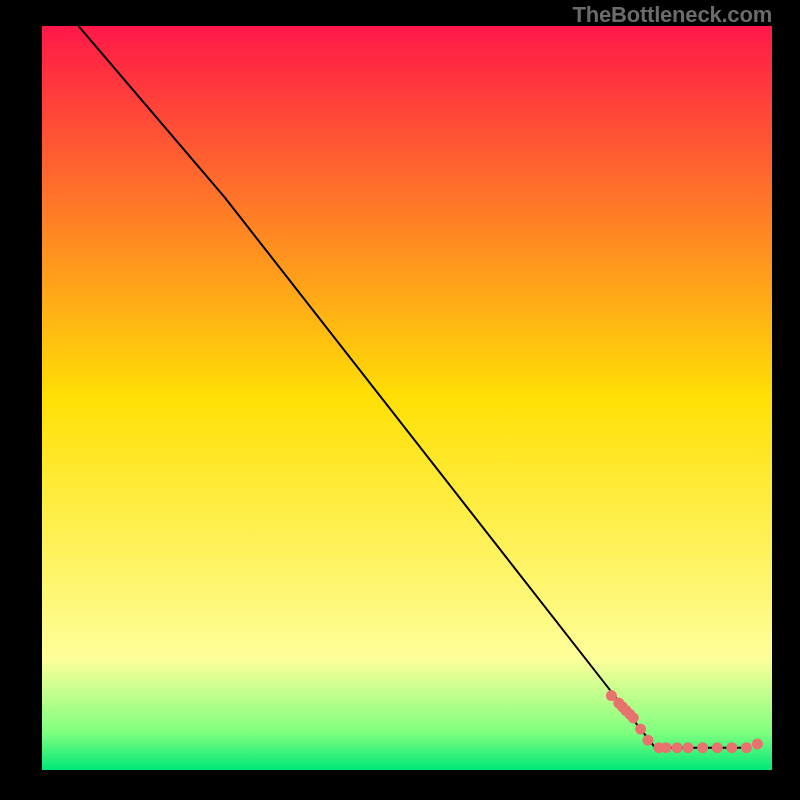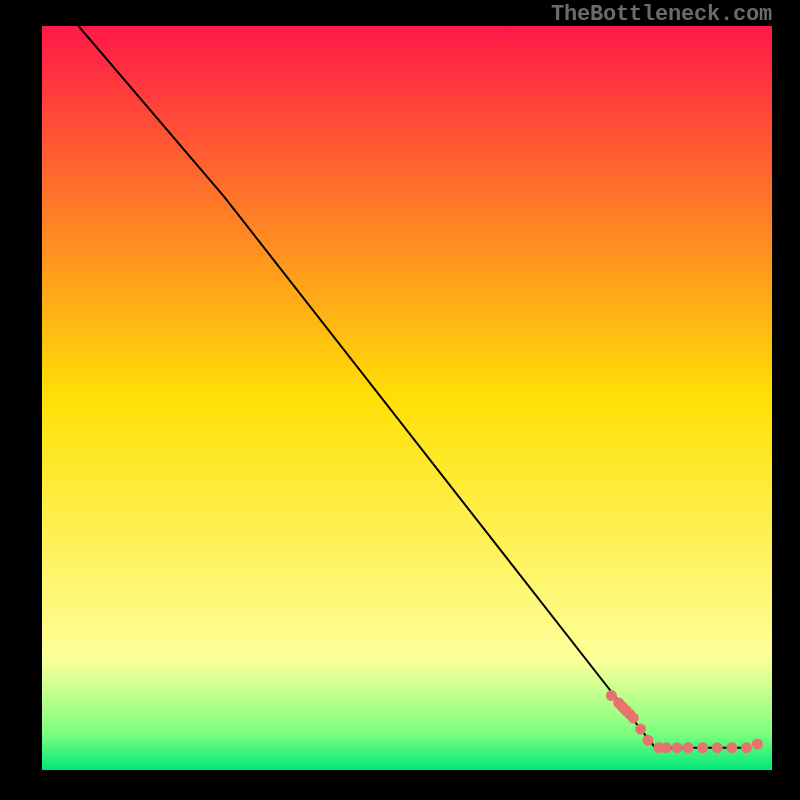"TheBottleneck.com" .watermark { font-family: Liberation Mono, monospace -> none }
